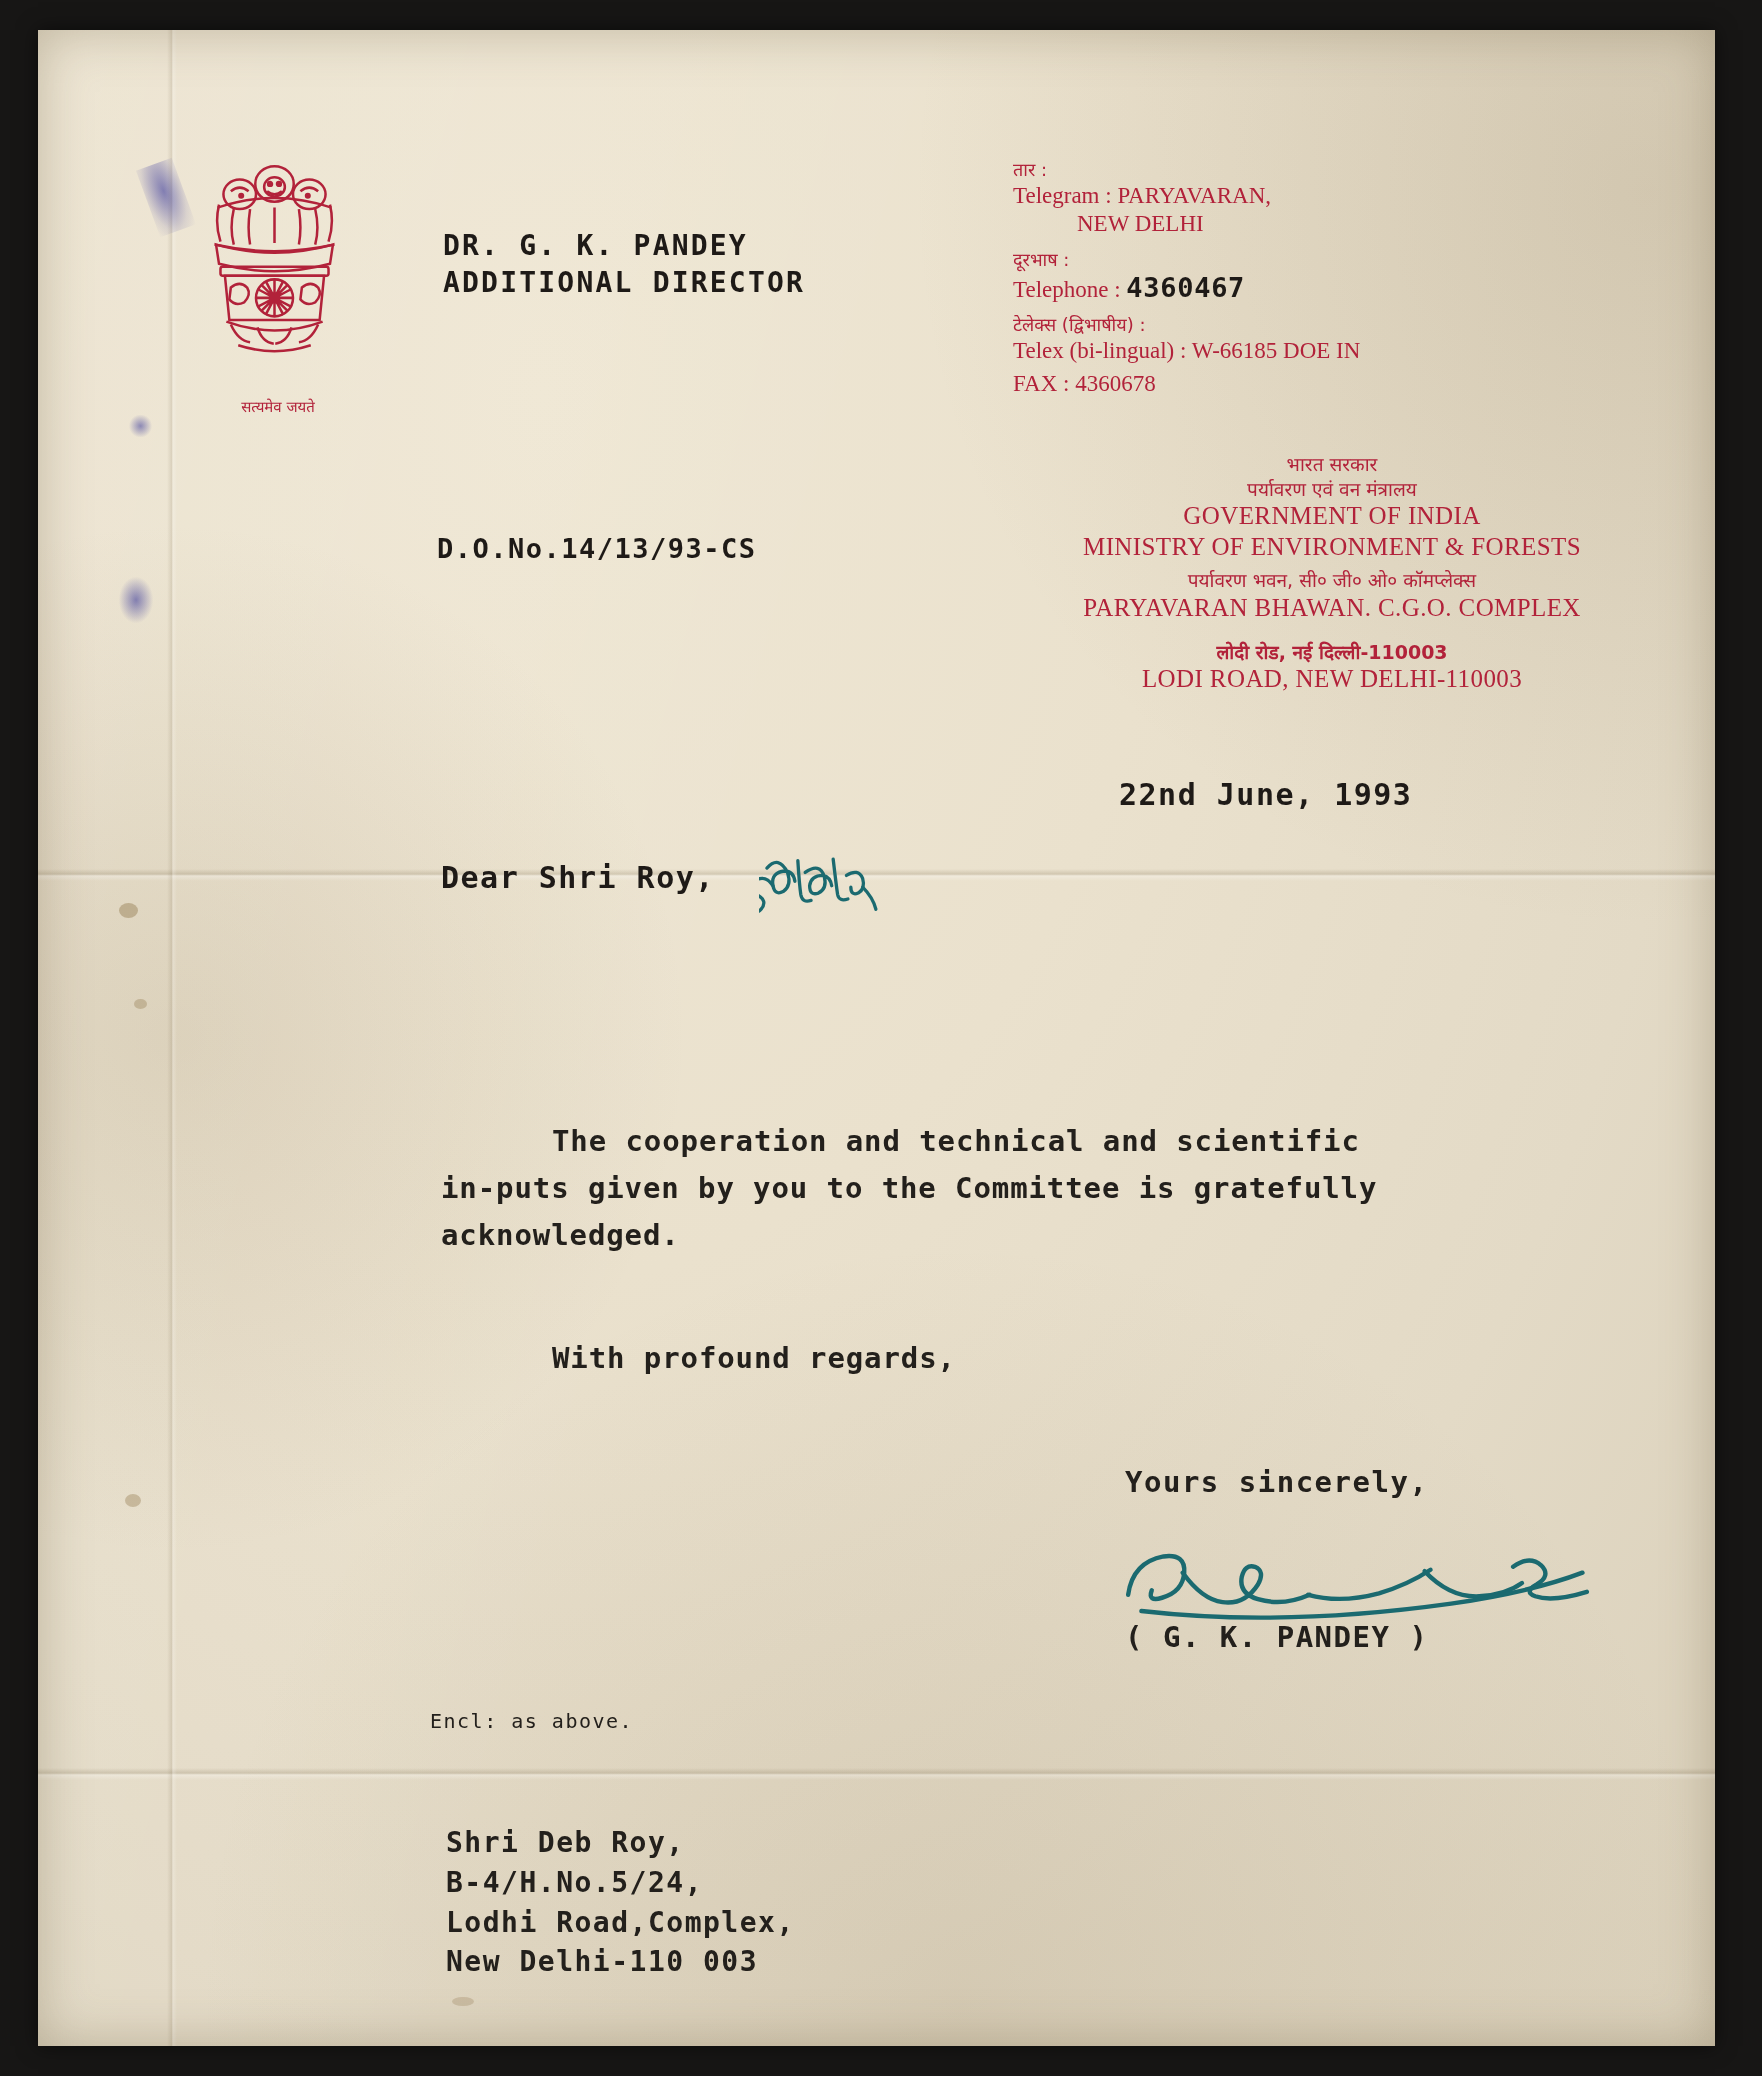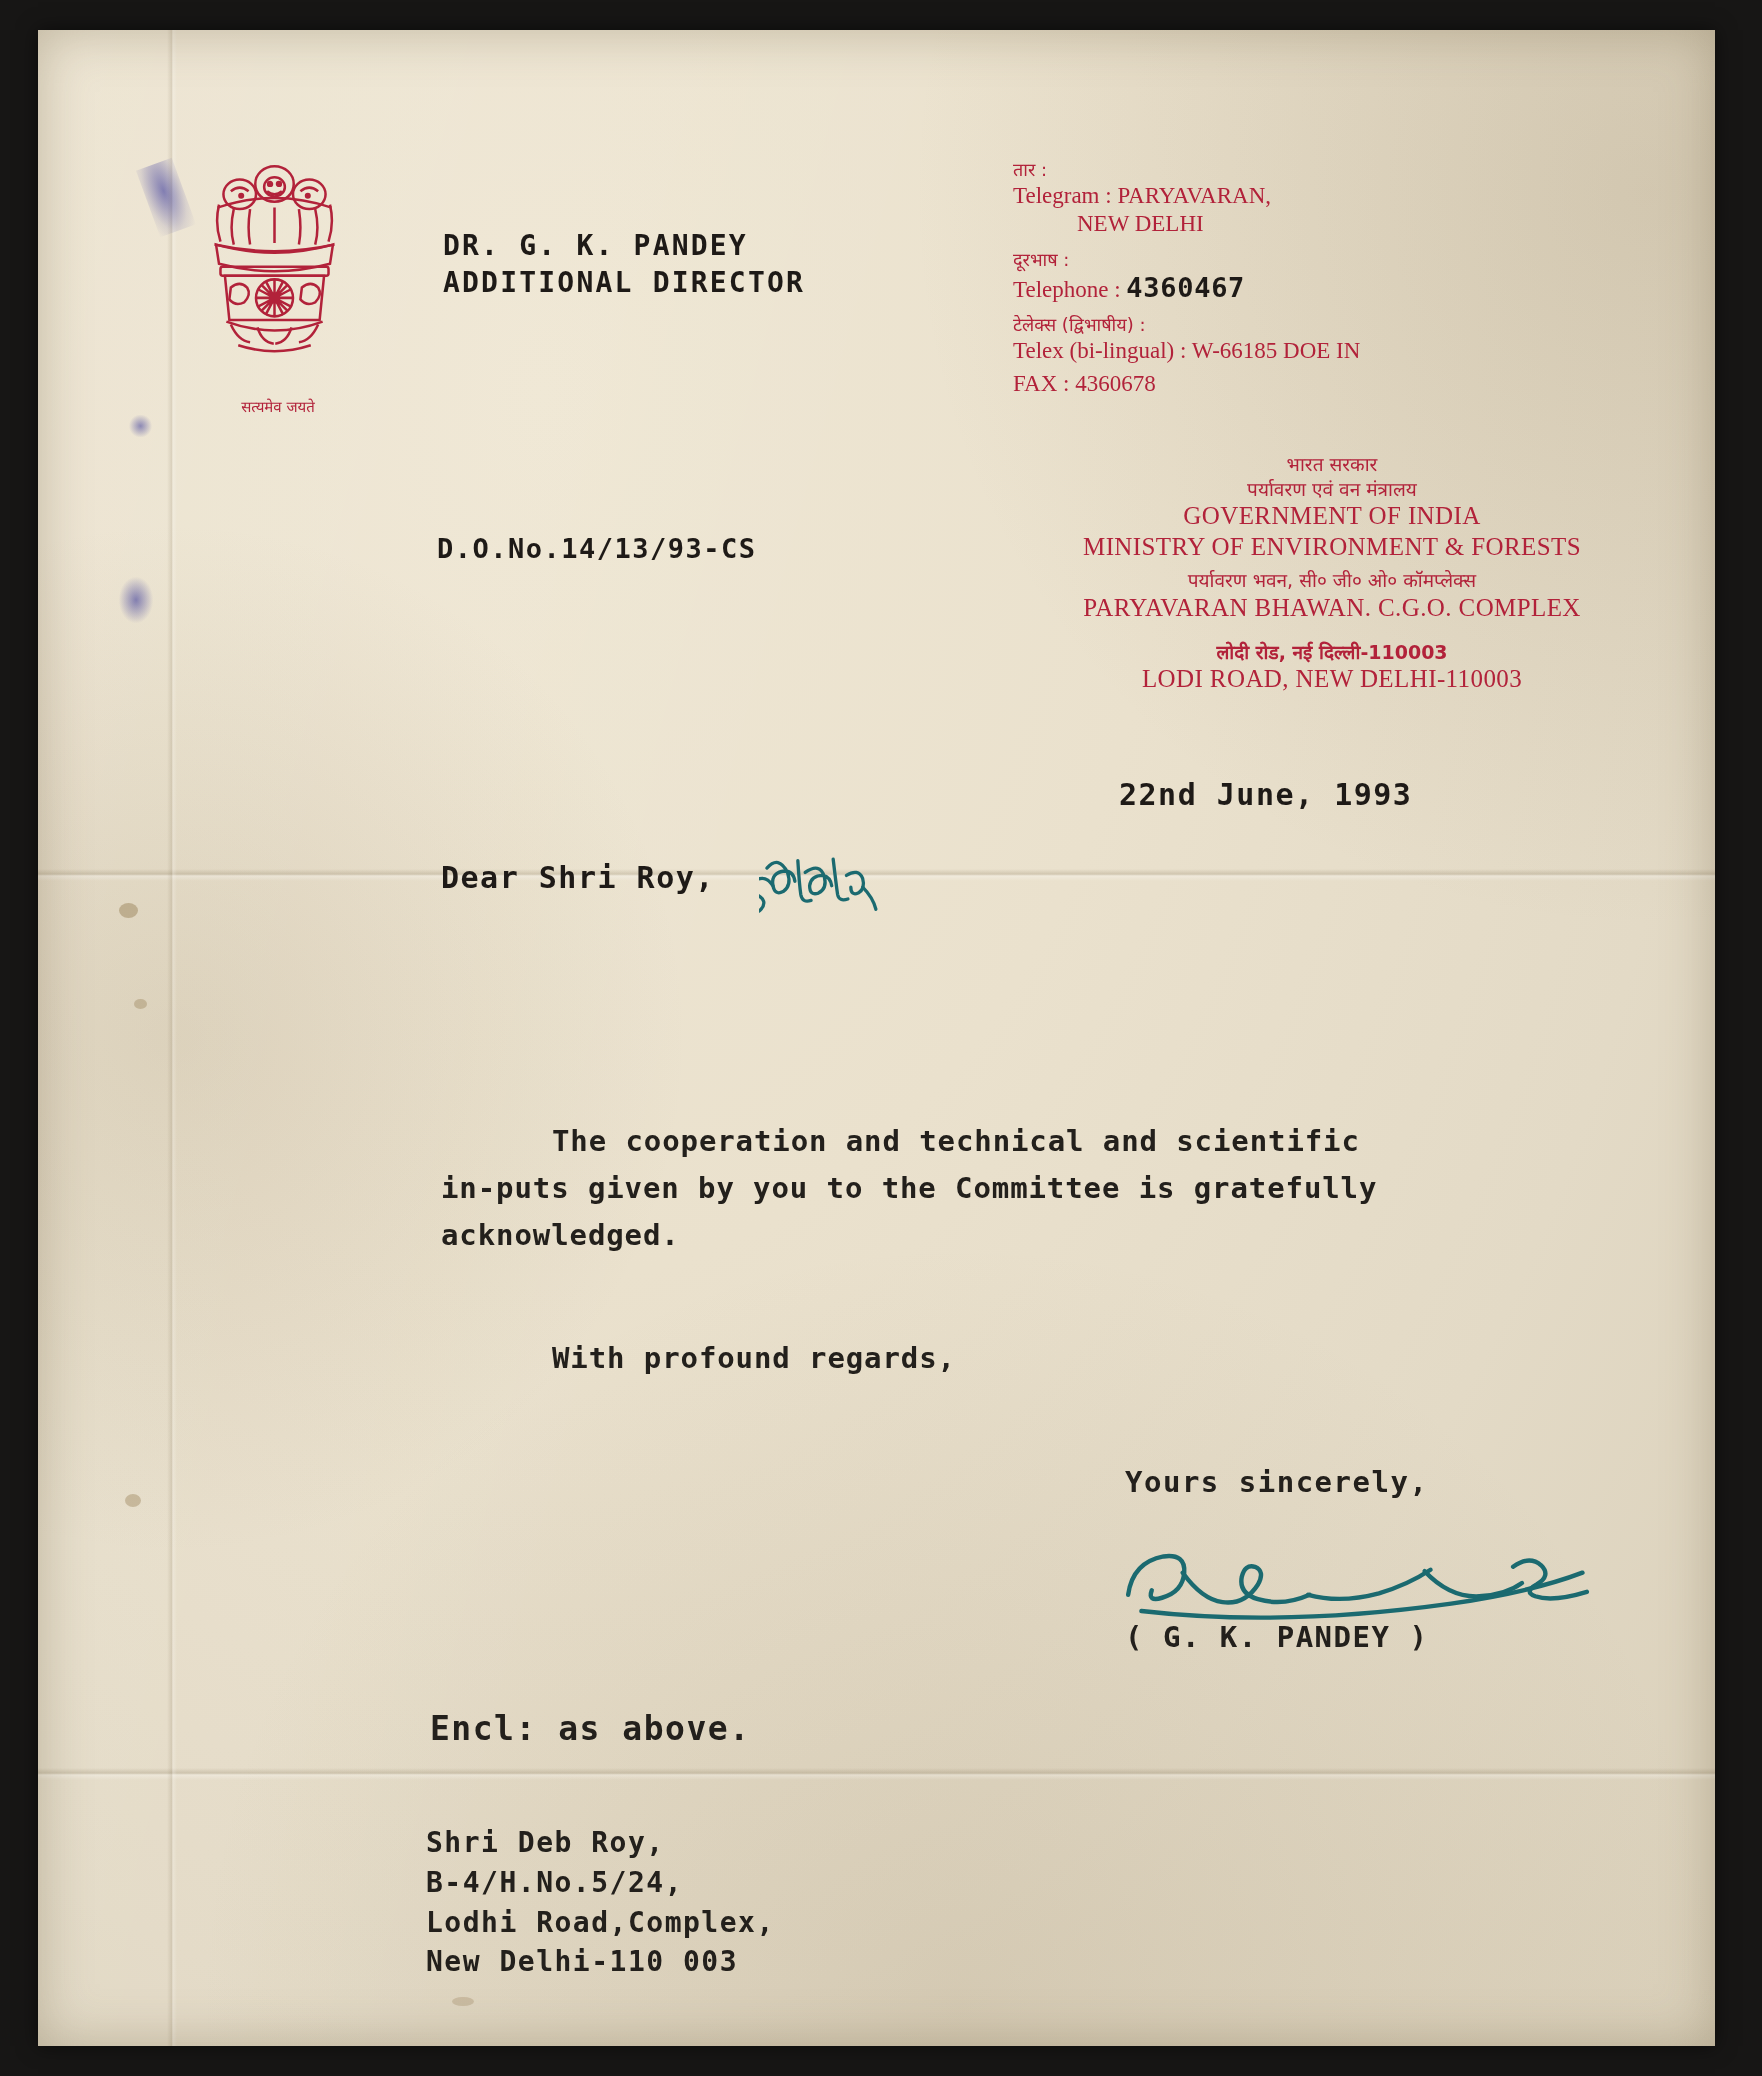"Encl: as above." #encl { font-size: 33px -> 20px; font-weight: bold -> normal }
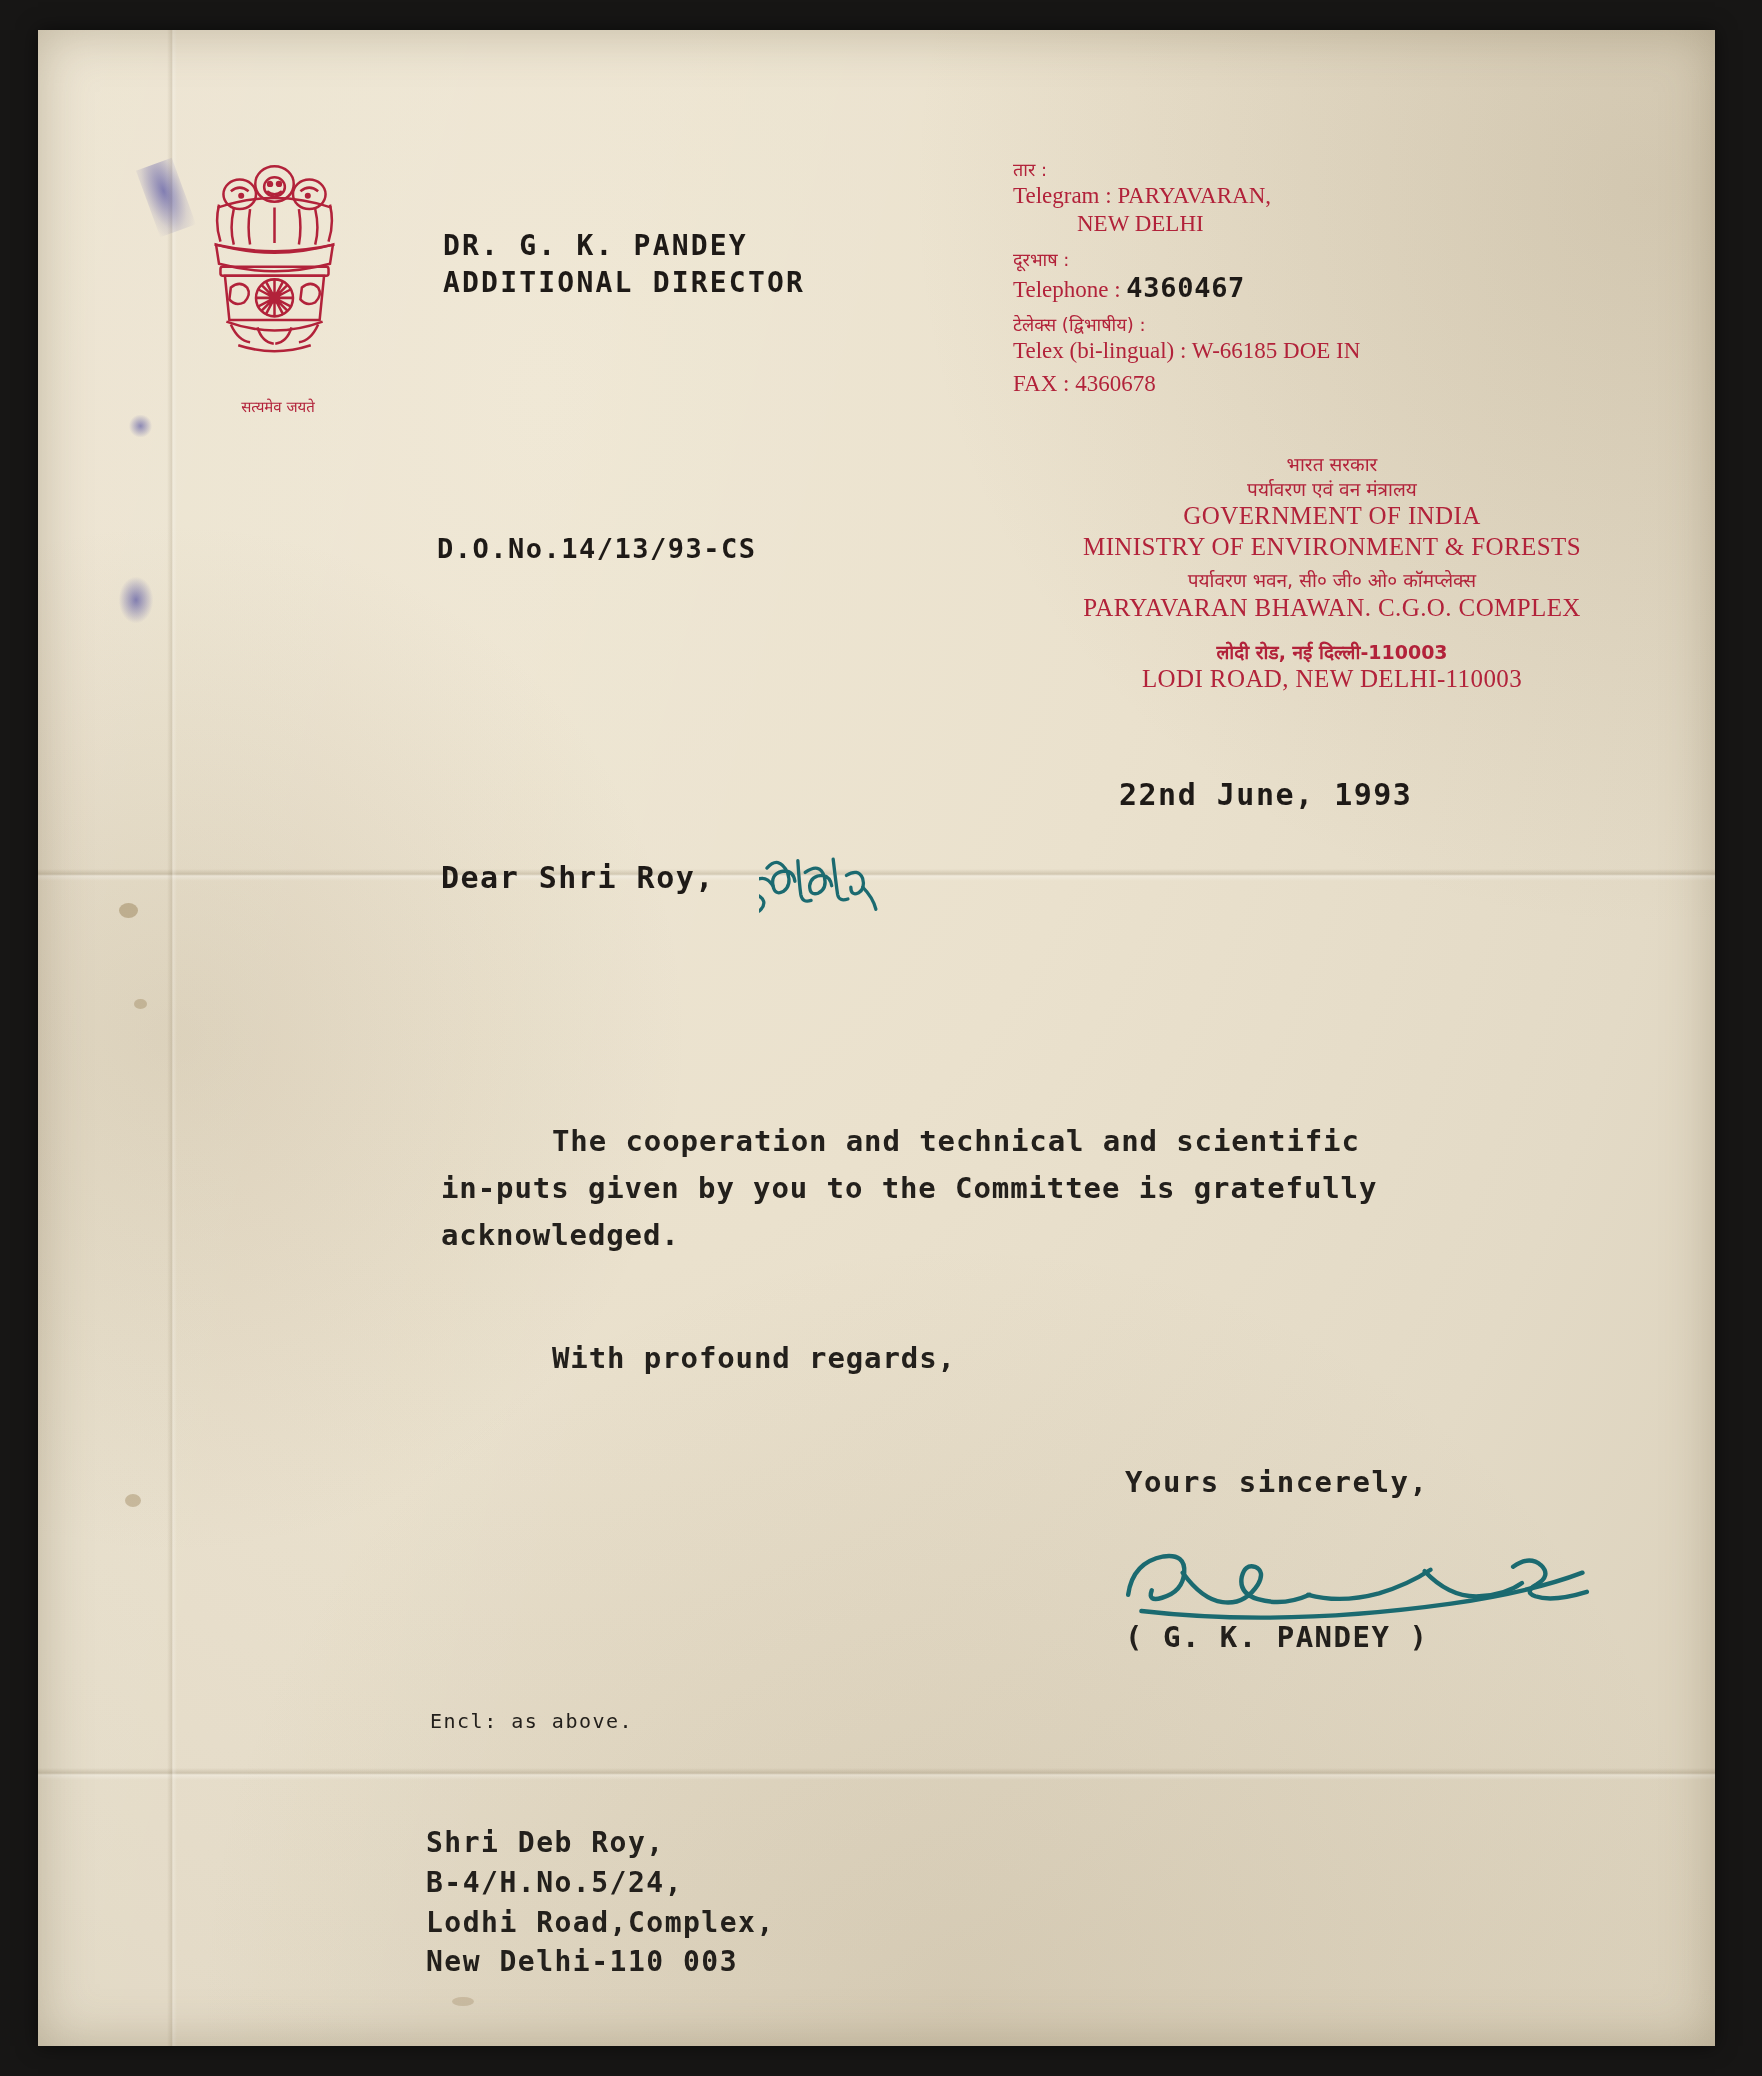"Shri Deb Roy," #addressee { left: 388px -> 408px }
